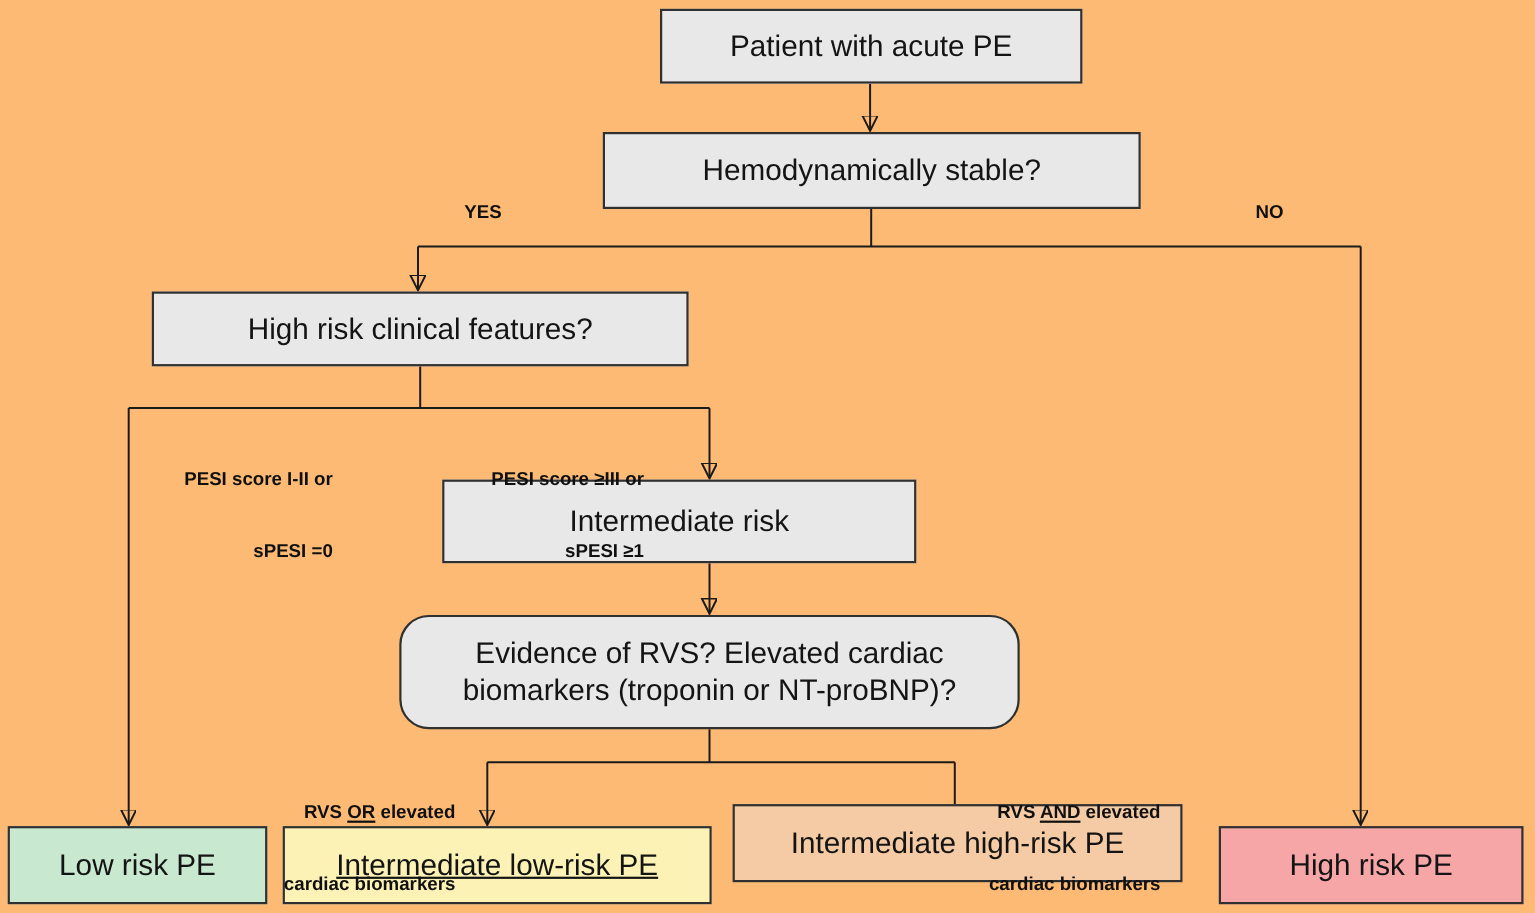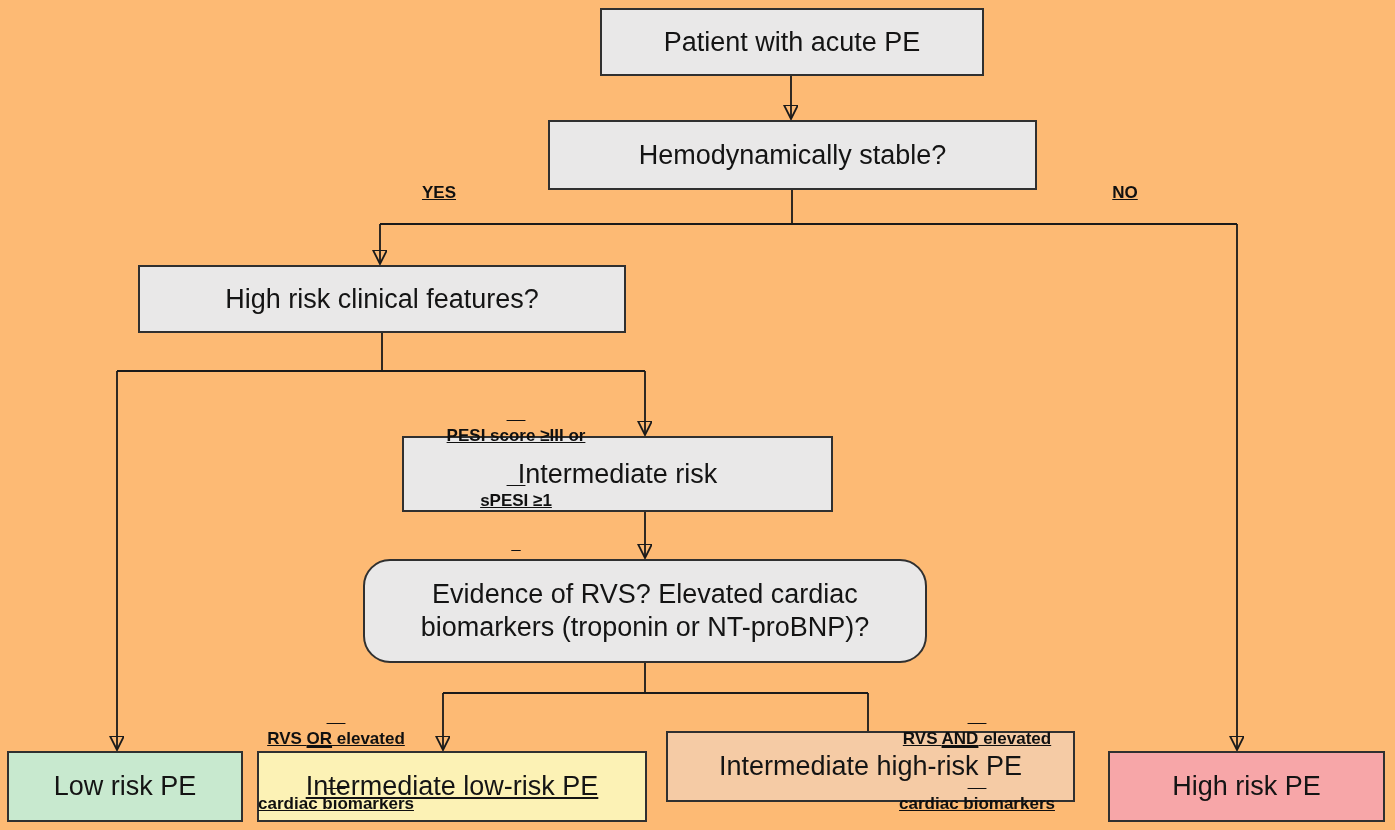"YES" .elabel { text-align: center -> right; text-decoration: underline -> none }
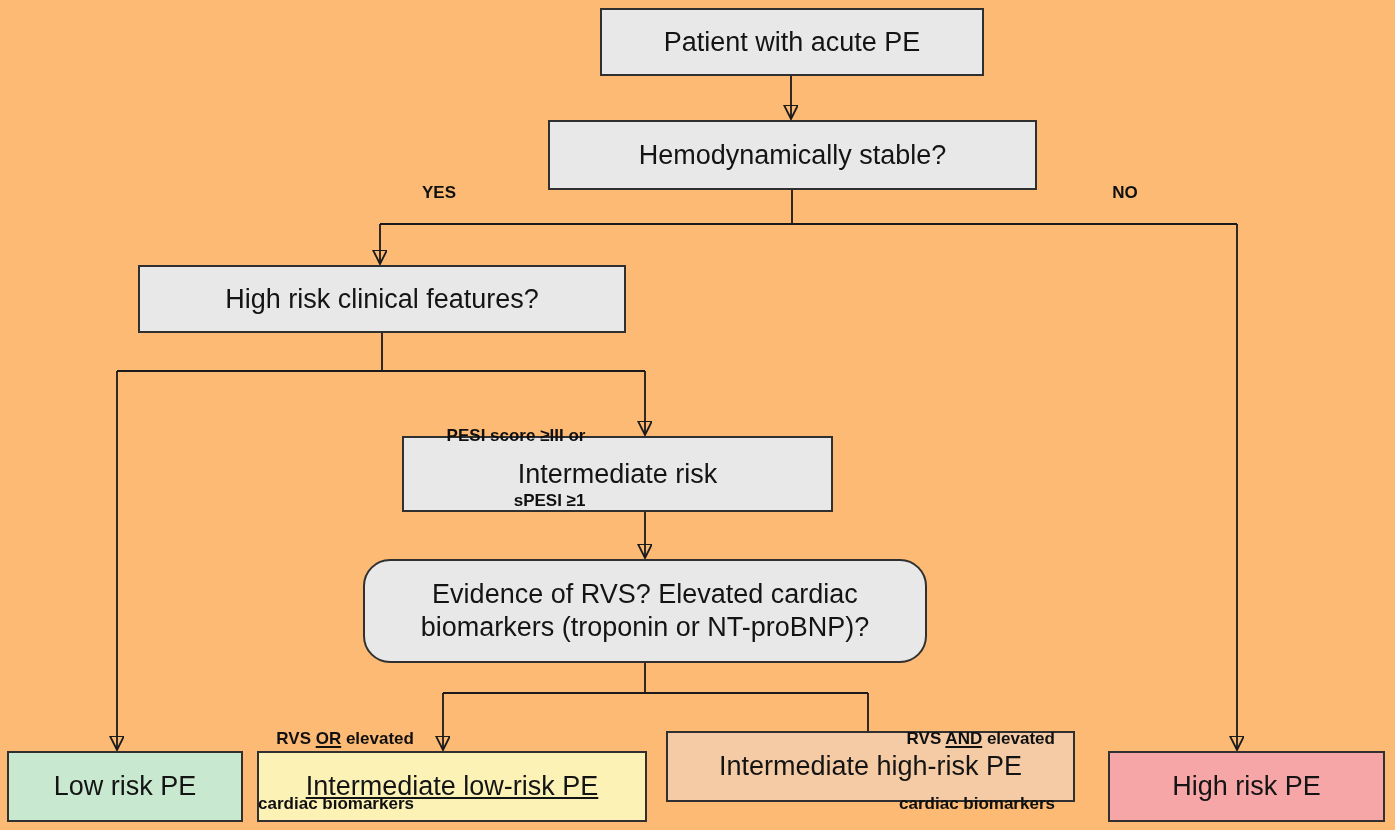"NO" div.elabel { left: 1125px -> 1154px }
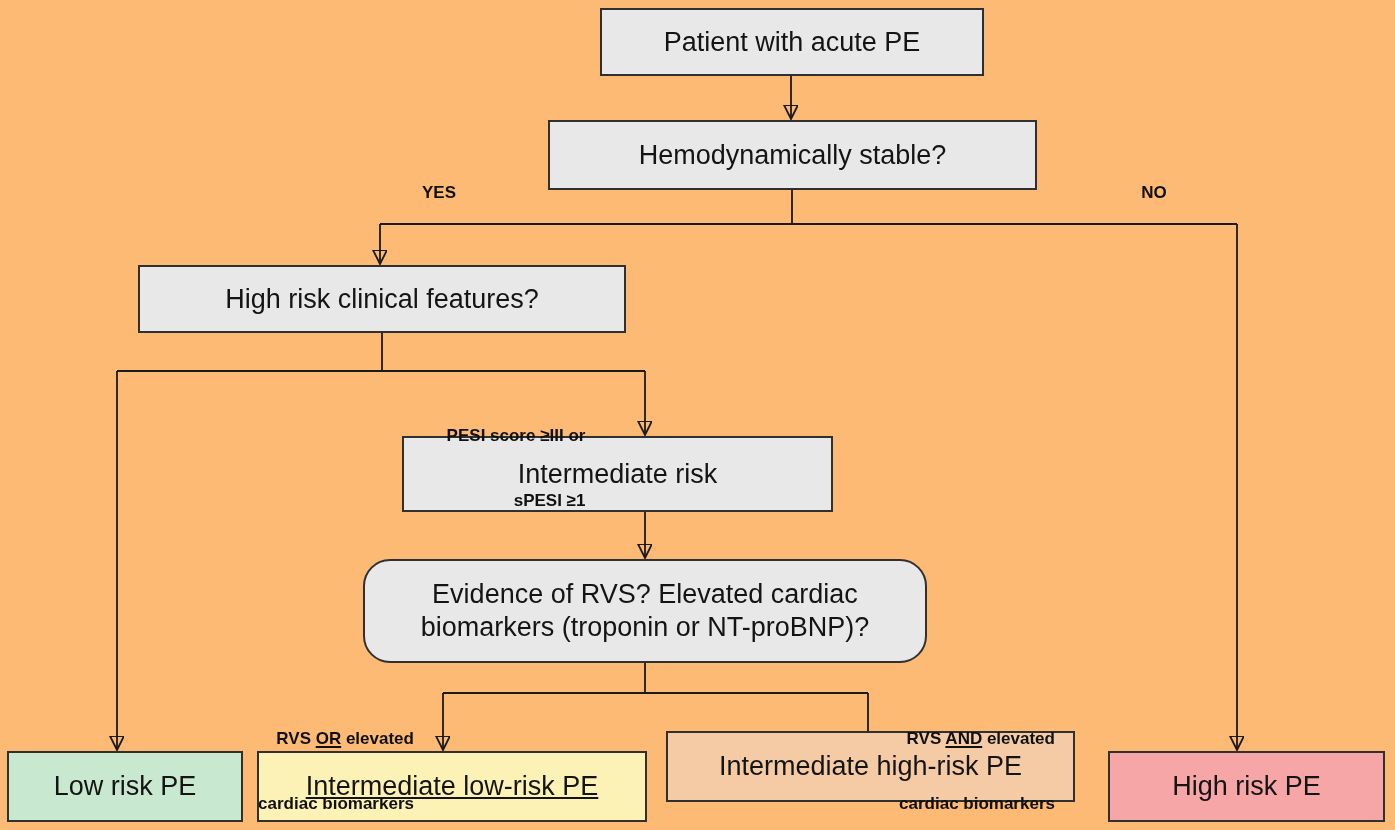"PESI score I-II or" div.elabel { html: none -> <div> <div>PESI score I-II or</div> <div>sPESI =0</div> </div> }
